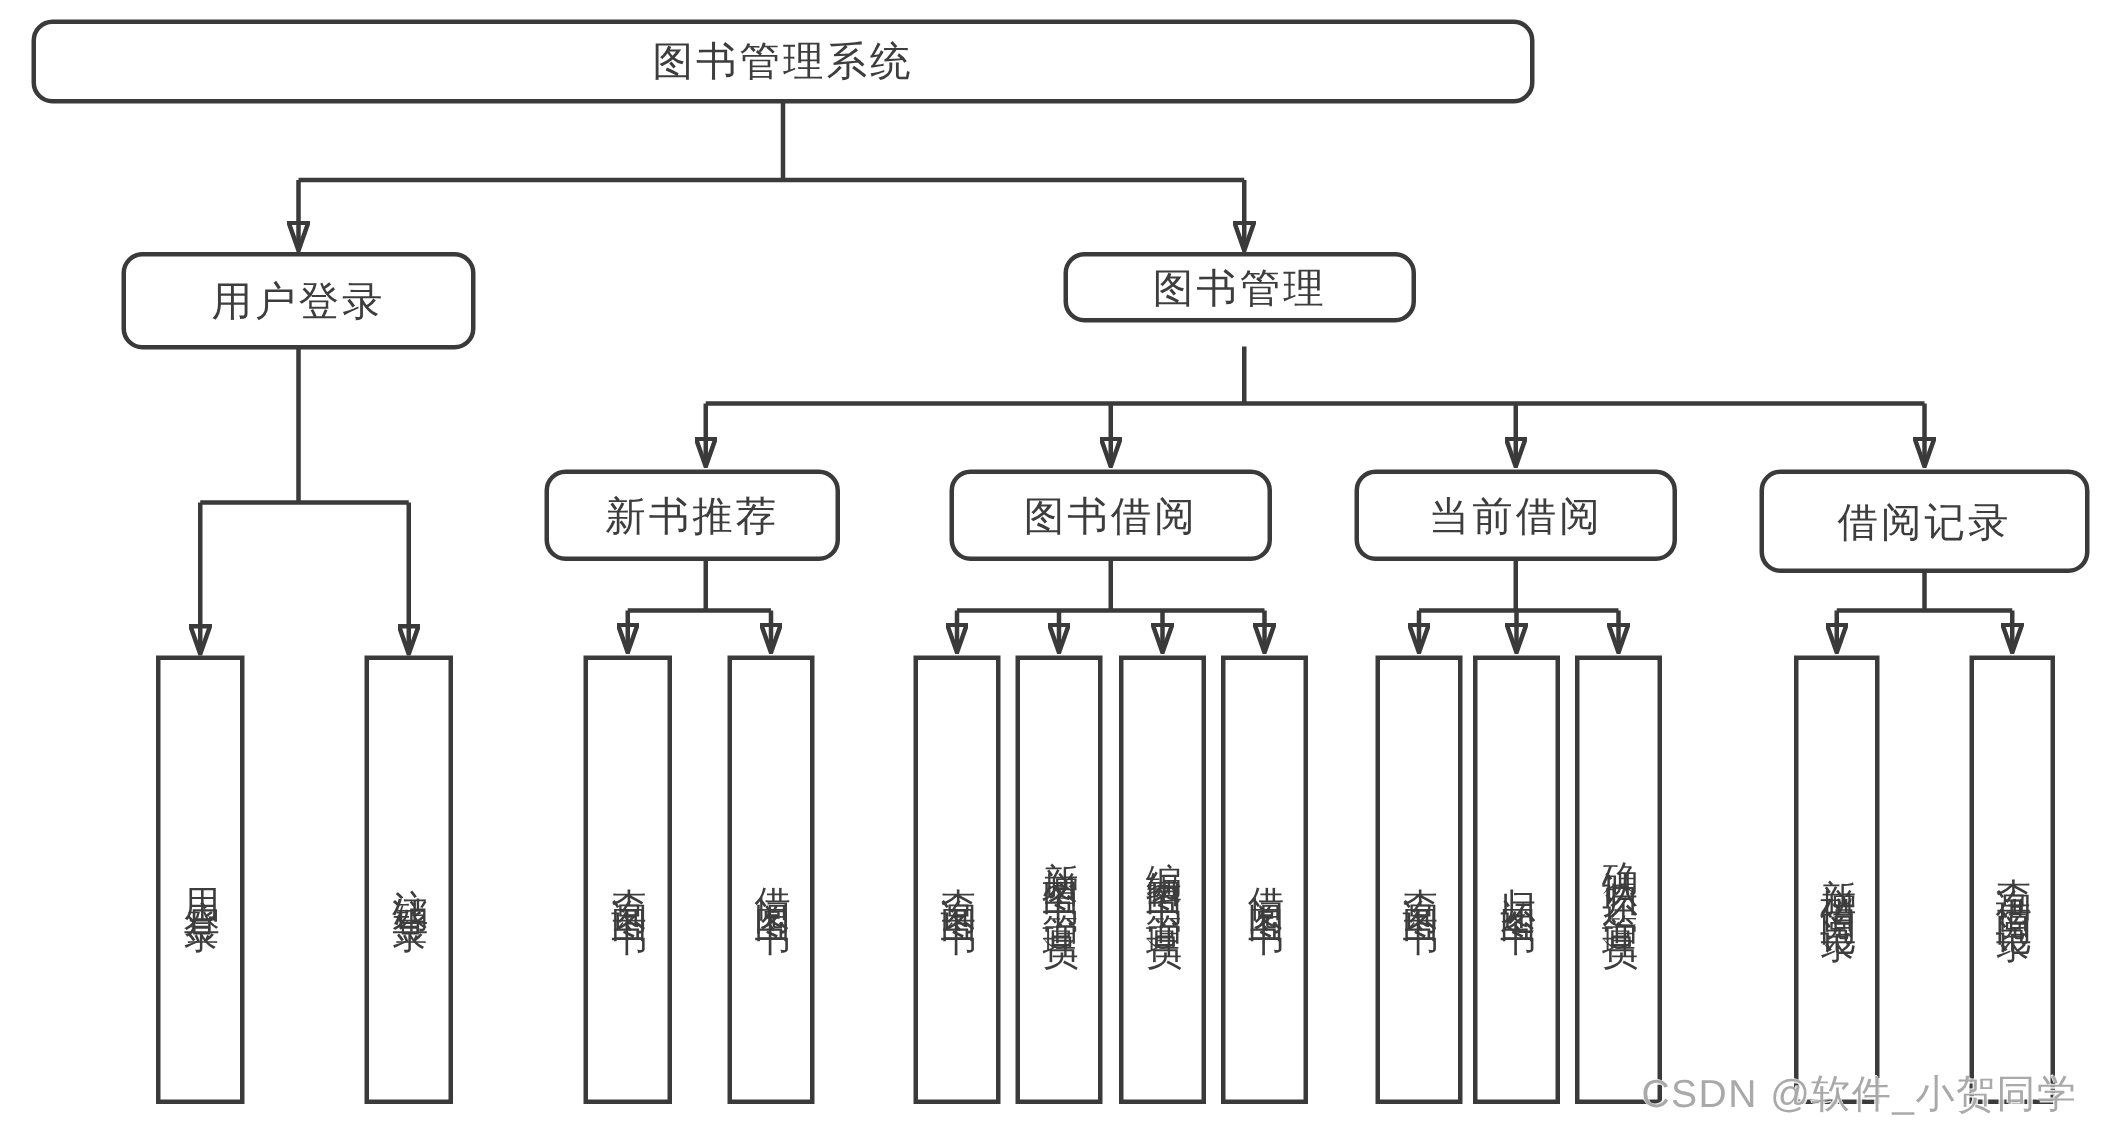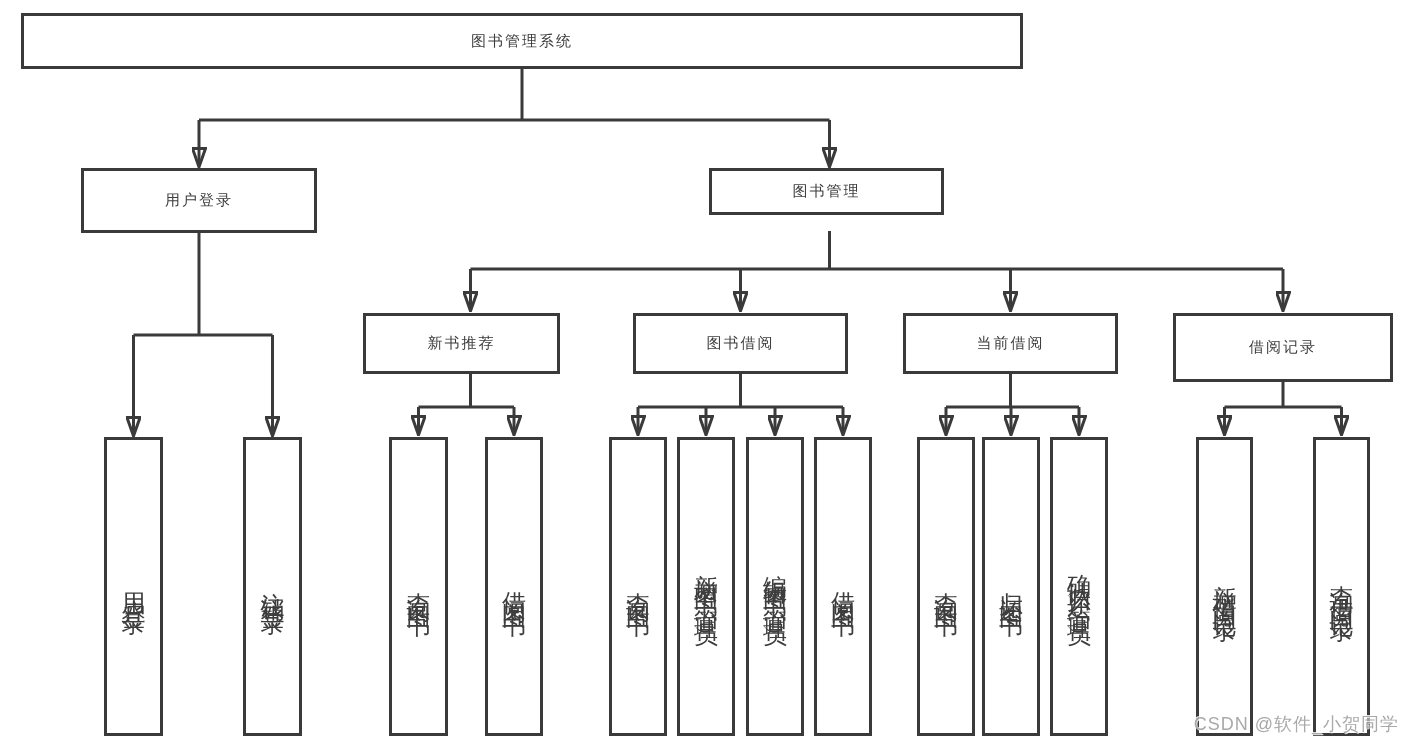"图书管理系统" .hbox { border-radius: none -> 14px; font-size: 15px -> 27px }
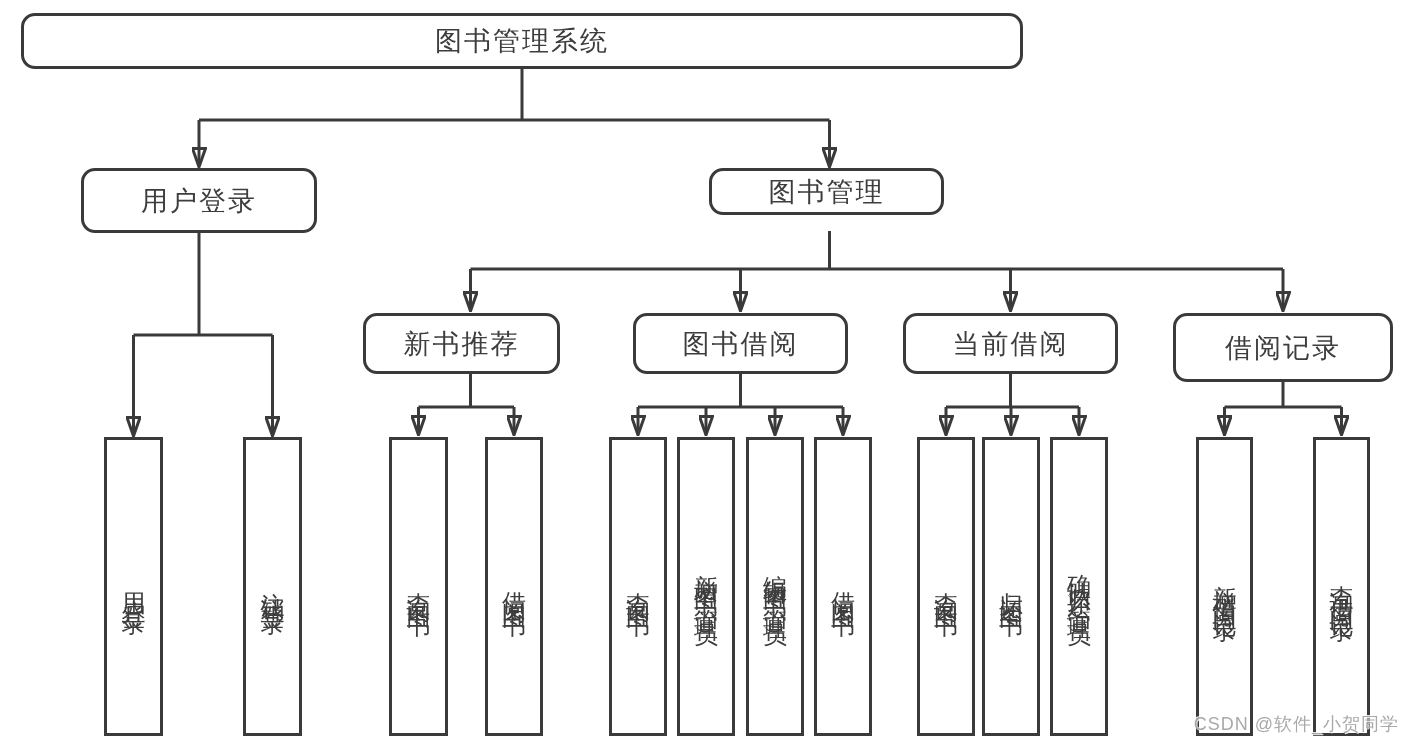"CSDN @软件_小贺同学" .watermark { font-size: 18px -> 26px; right: 6px -> 20px }
